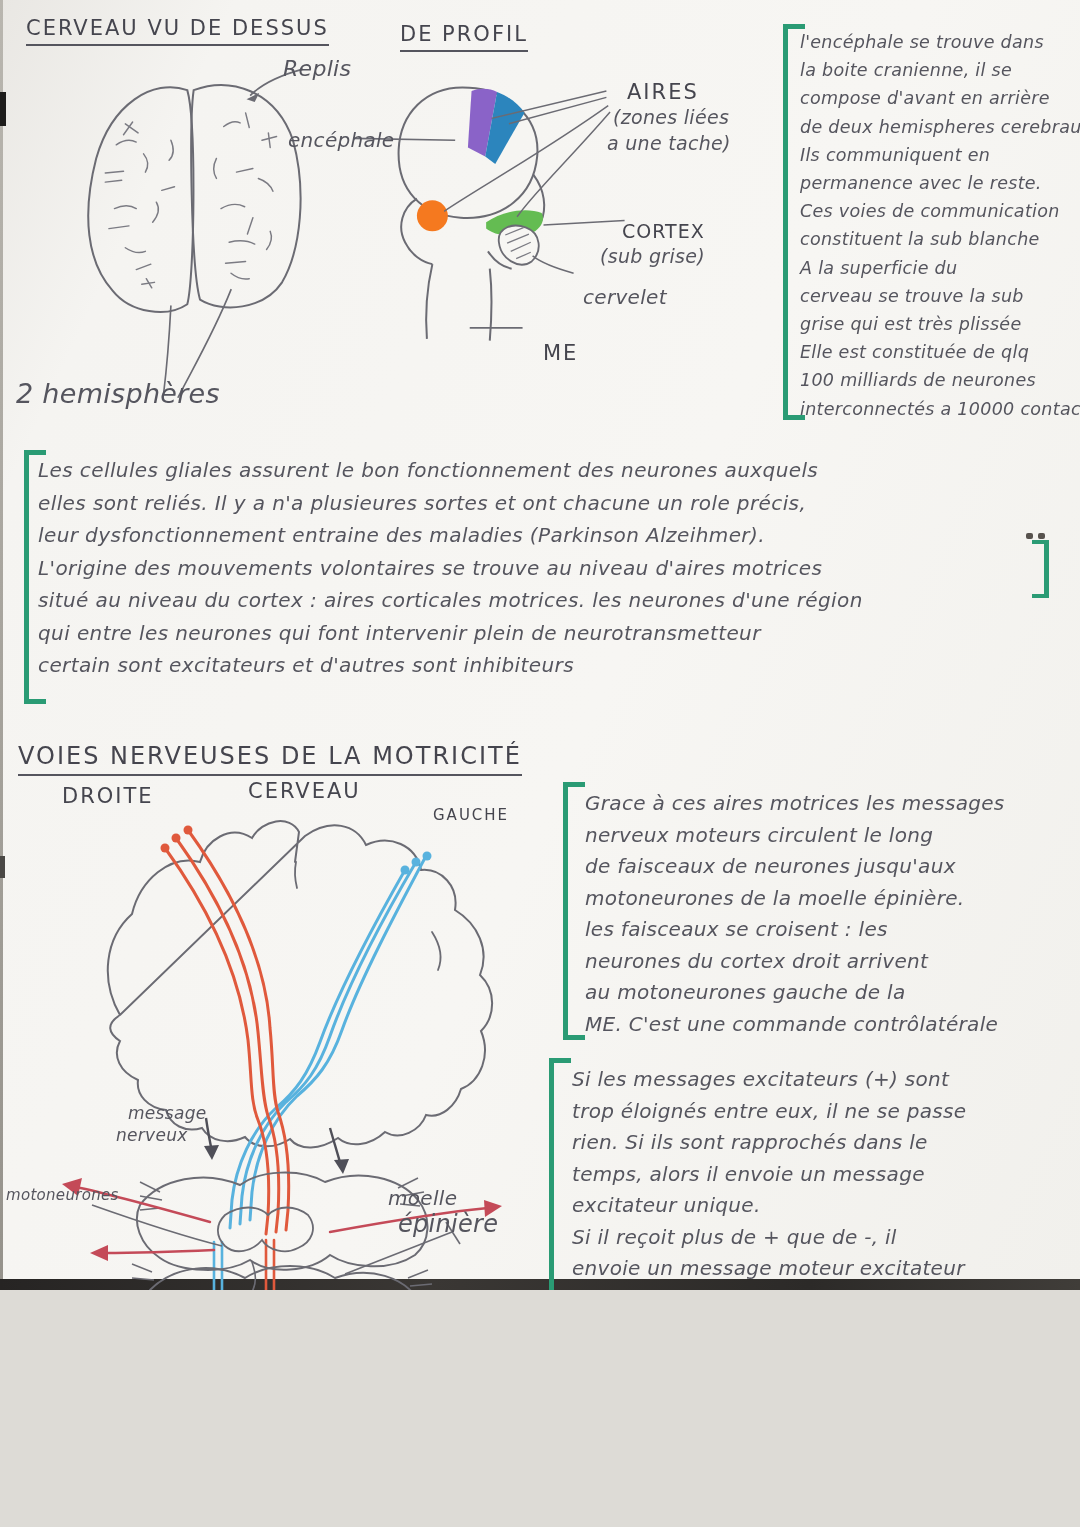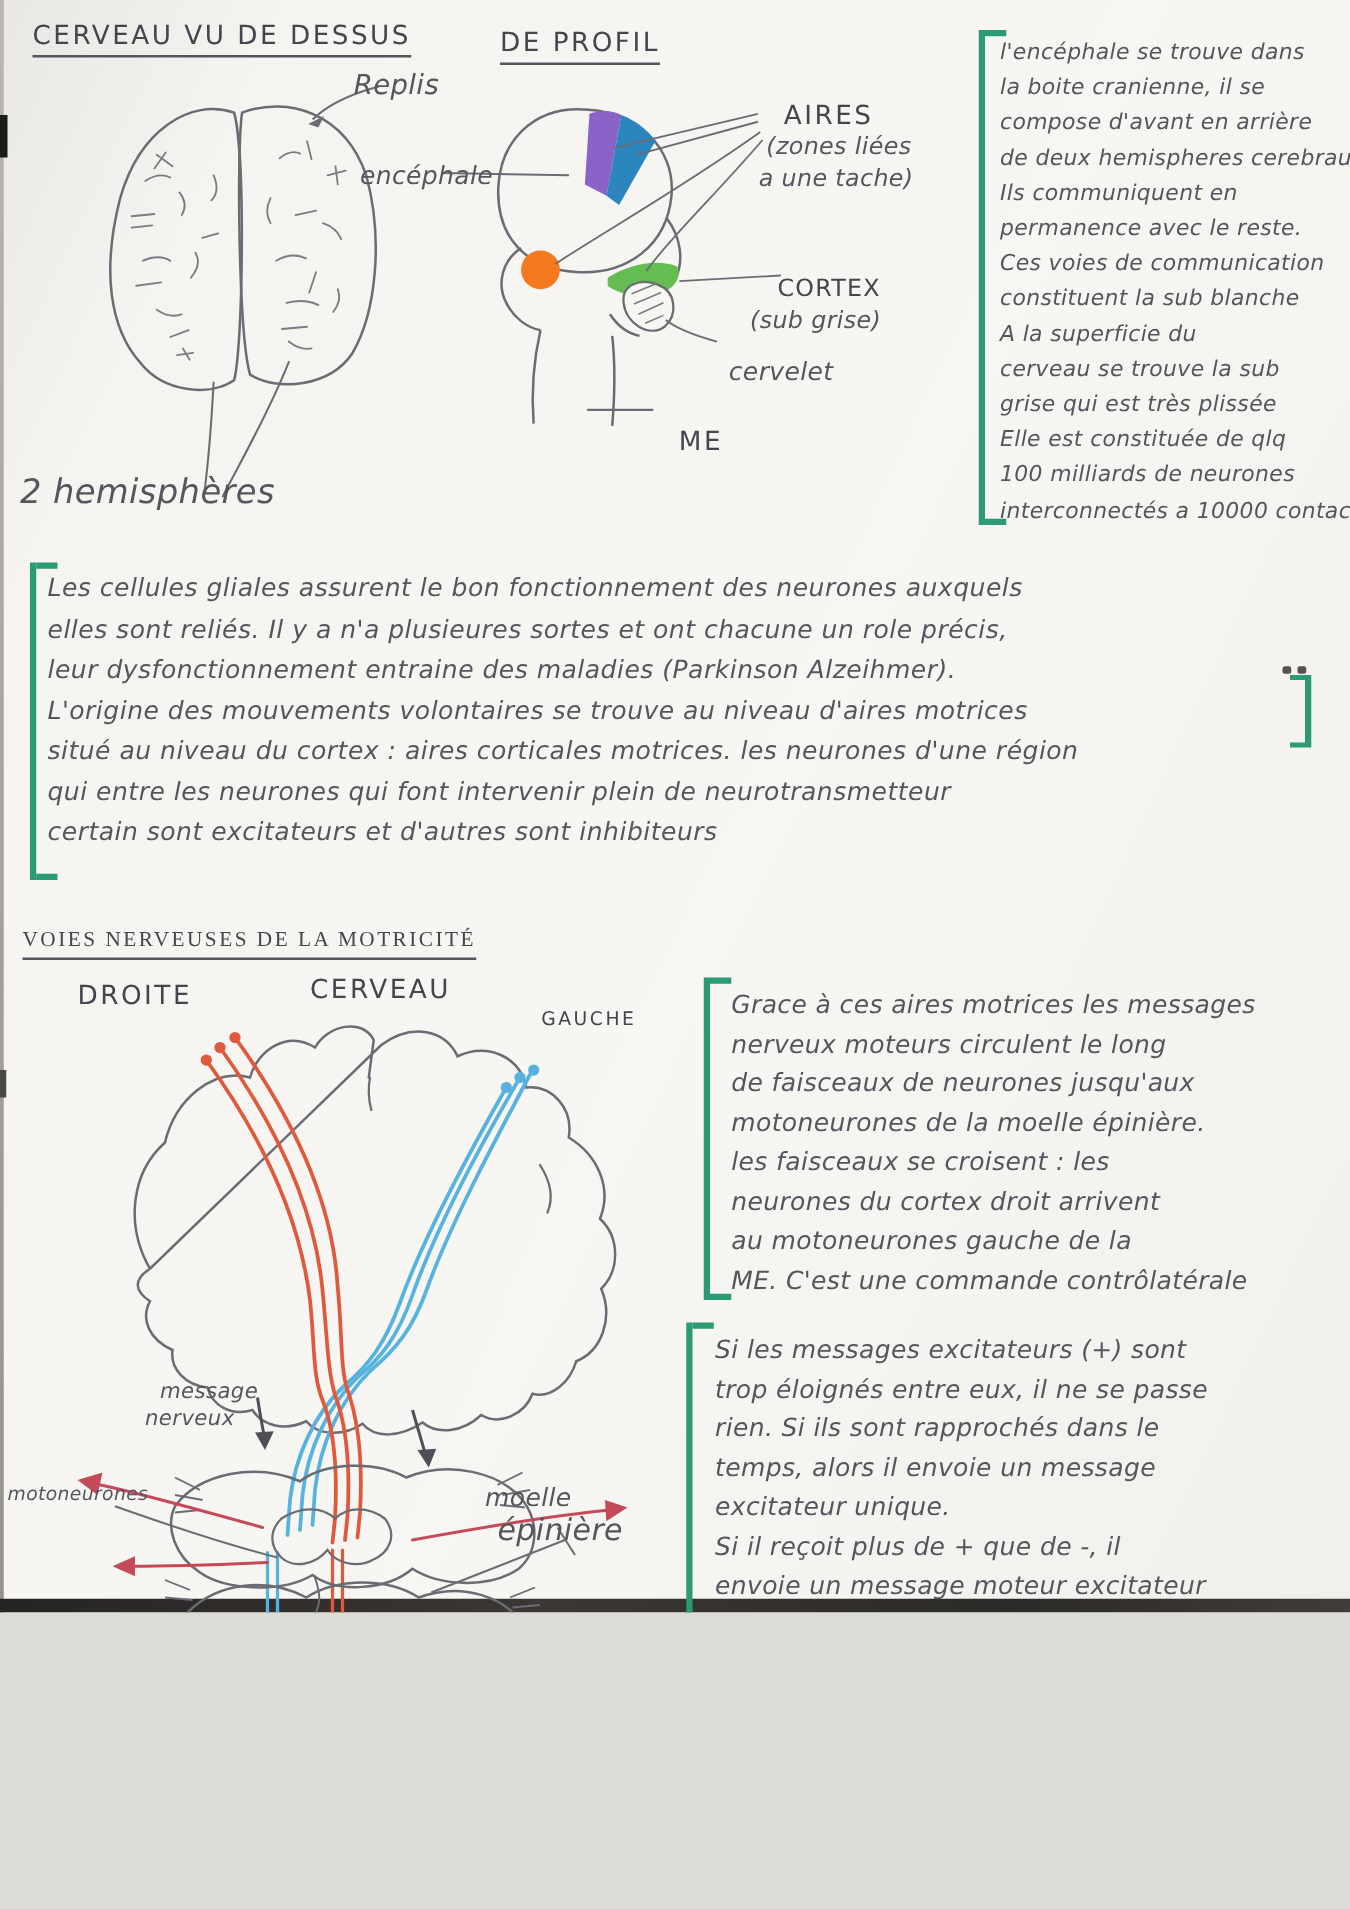"VOIES NERVEUSES DE LA MOTRICITÉ" div.abs { font-family: Liberation Serif, serif -> none; font-size: 17px -> 24px }
